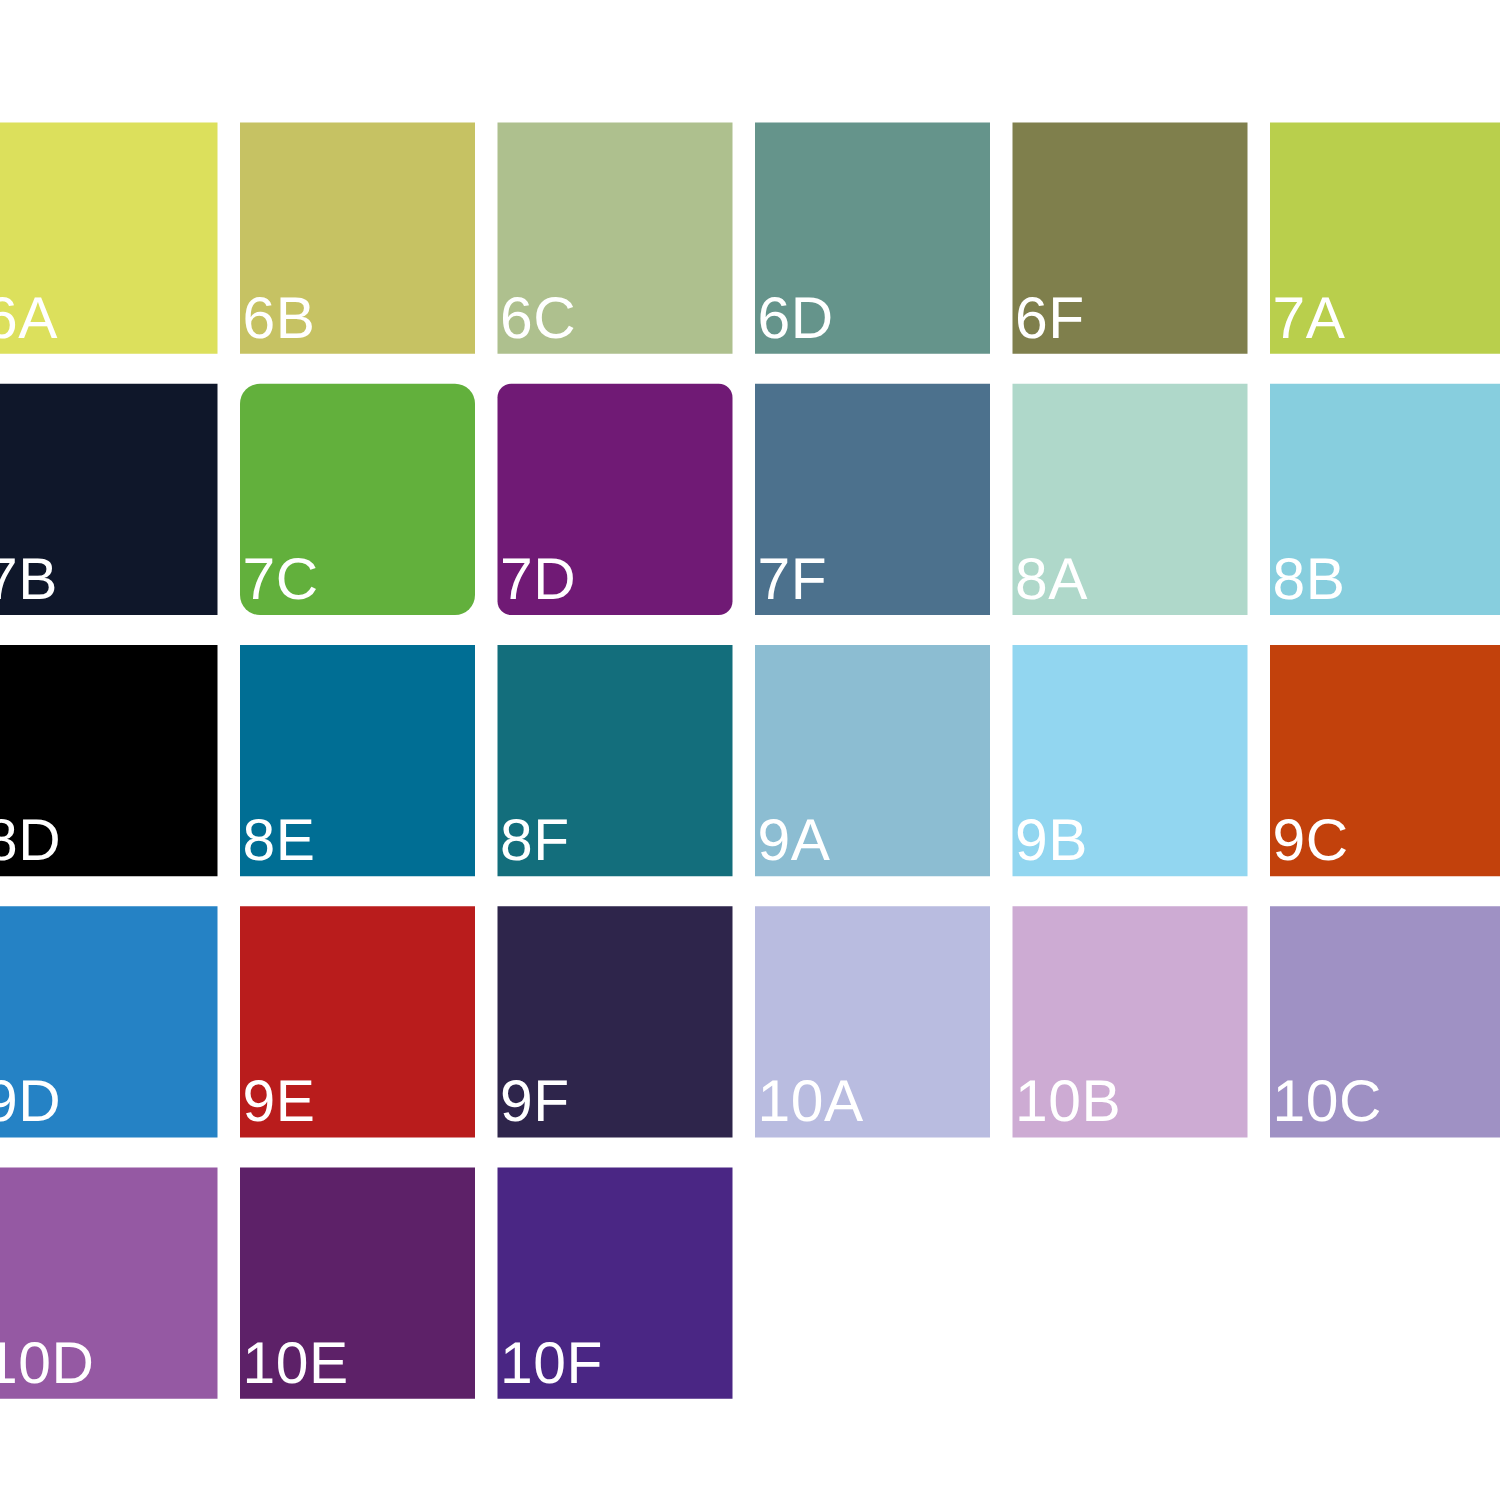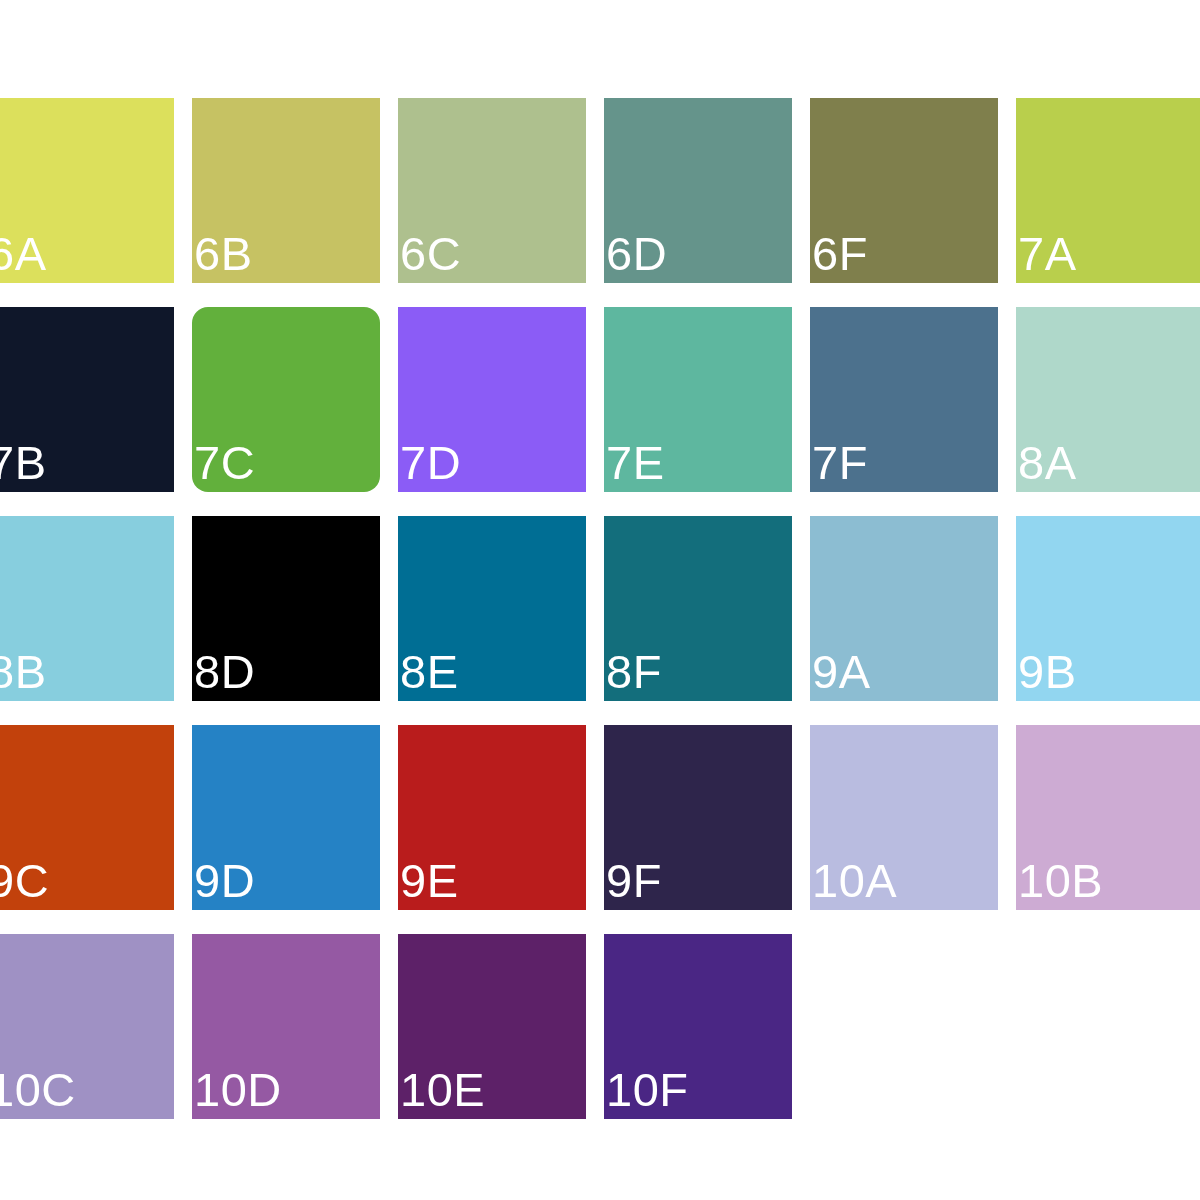"7D" div.swatch { background-color: #8b5cf6 -> #701a75; border-radius: none -> 11px }
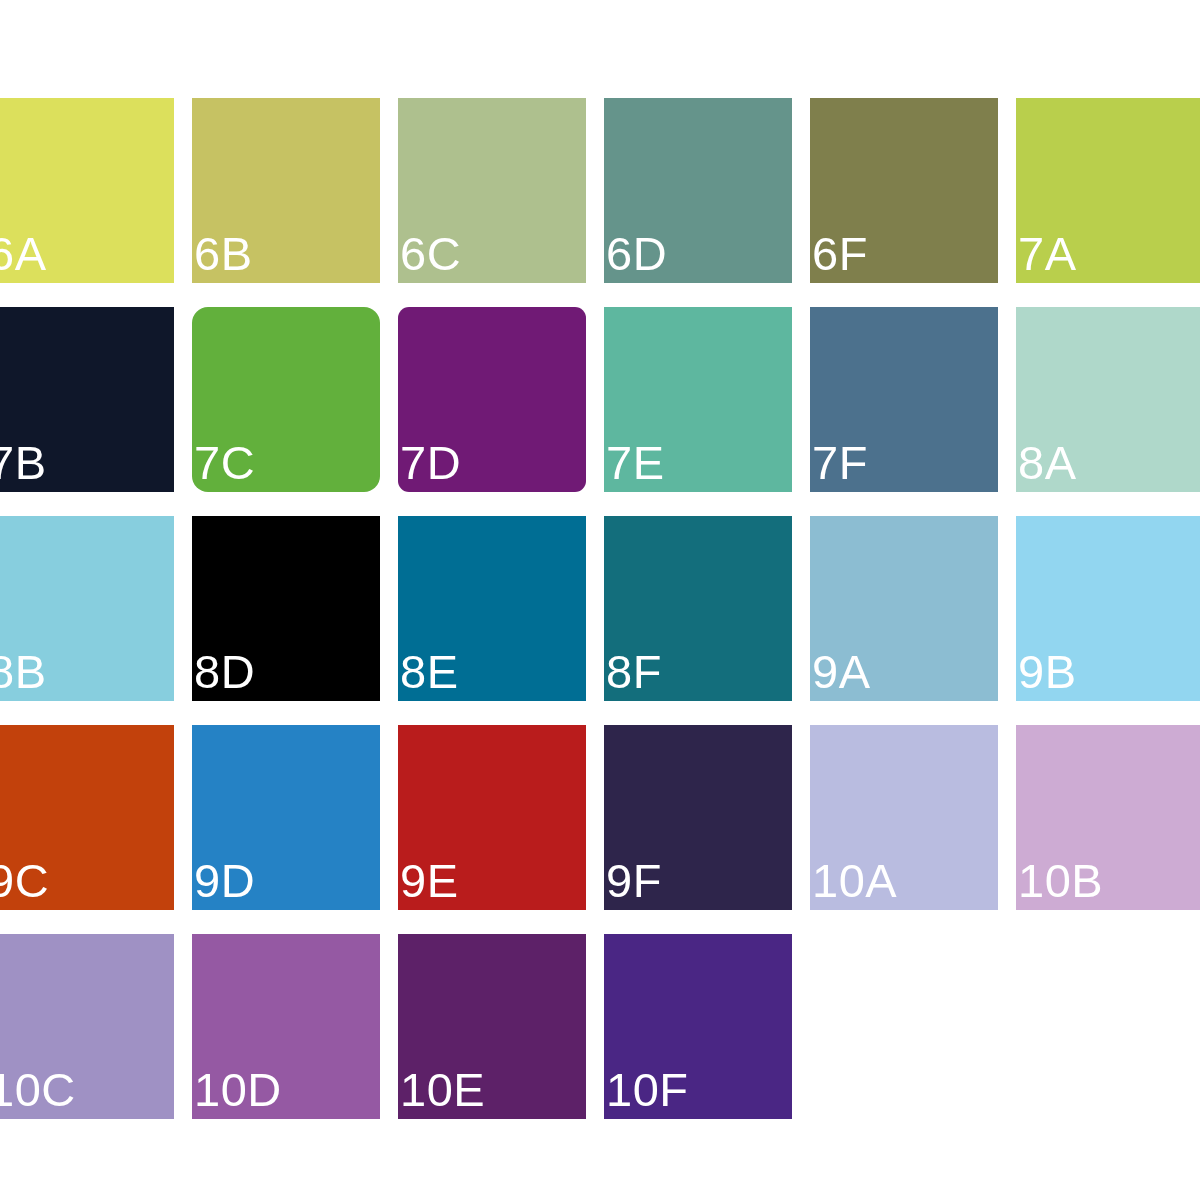"7E" div.swatch { html: <div> <span>7E</span> </div> -> none }
